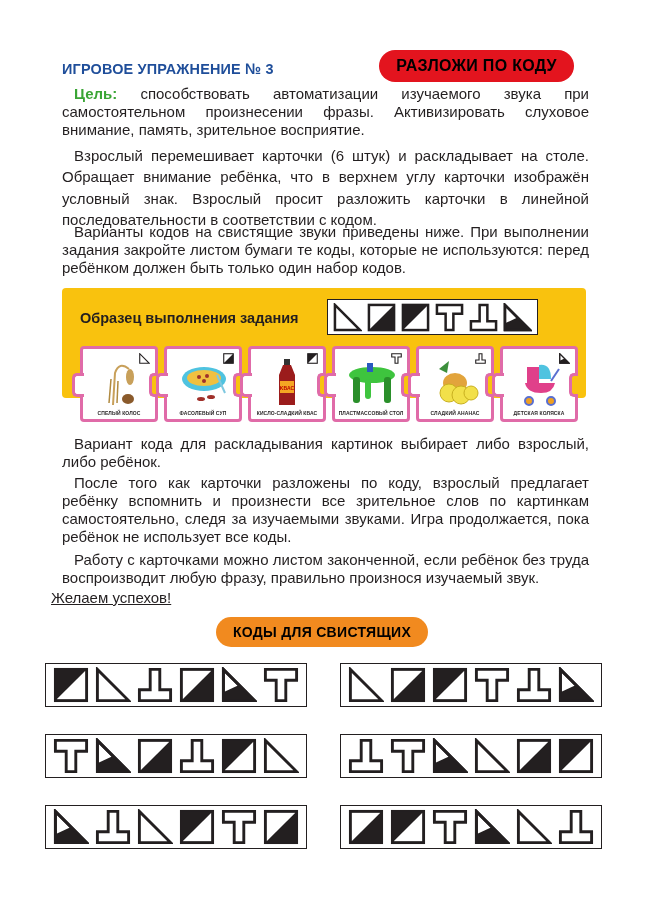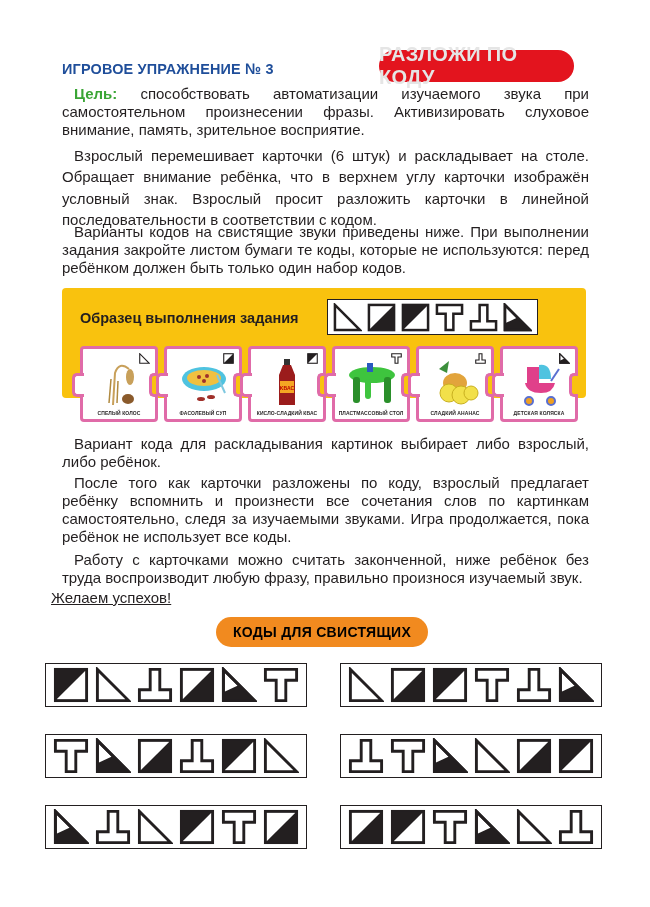"РАЗЛОЖИ ПО КОДУ" .badge-red { color: #e5e5e5 -> #000000; font-size: 20px -> 16px }
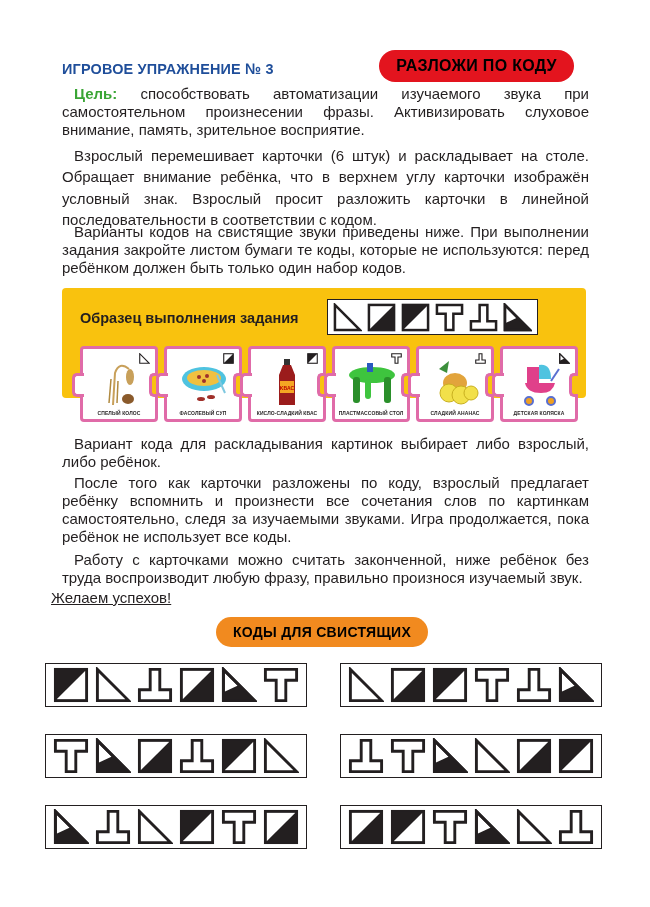"После того как карточки разложены" p.para { text: сочетания -> зрительное }
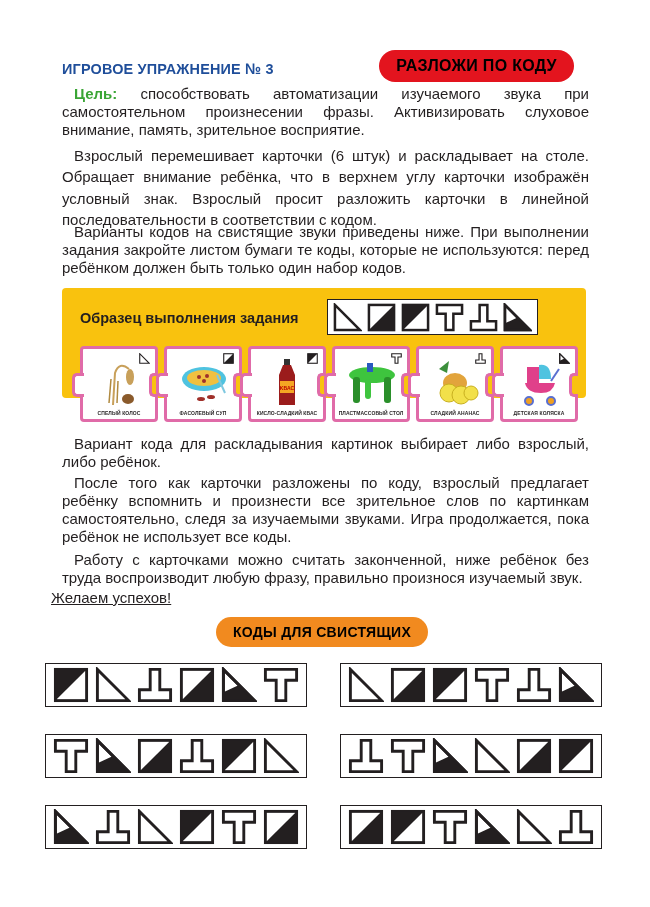"Работу с карточками можно считать" p.para { text: считать законченной, ниже -> листом законченной, если }
